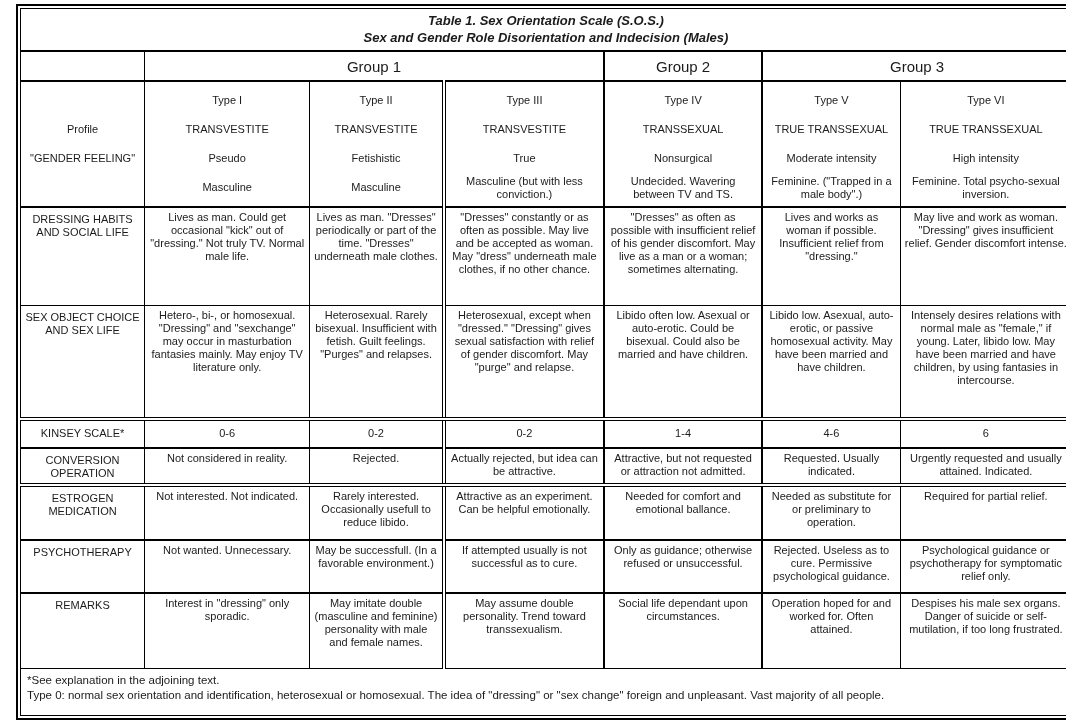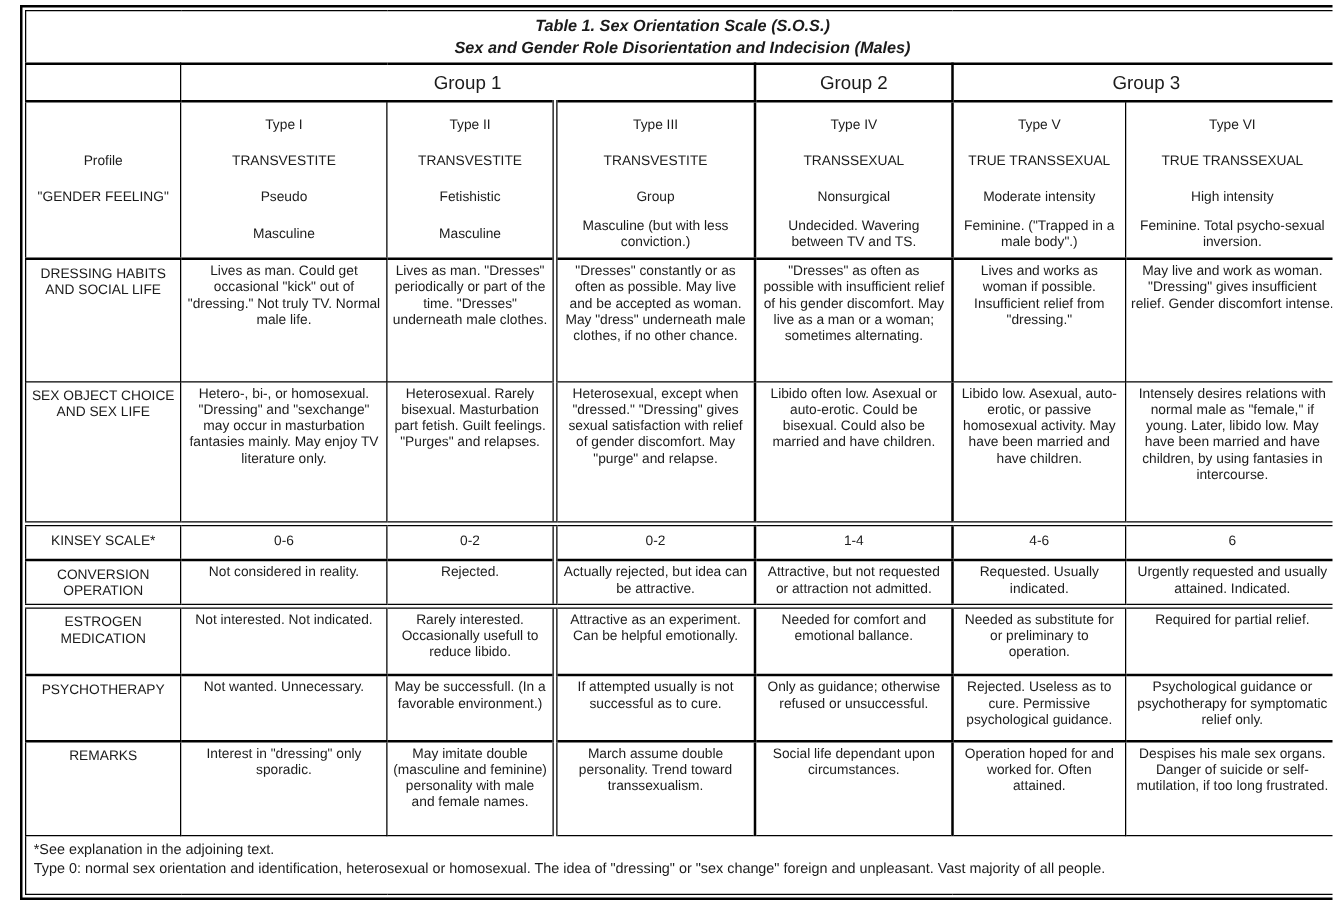"Group" div.tl { text: Group -> True }
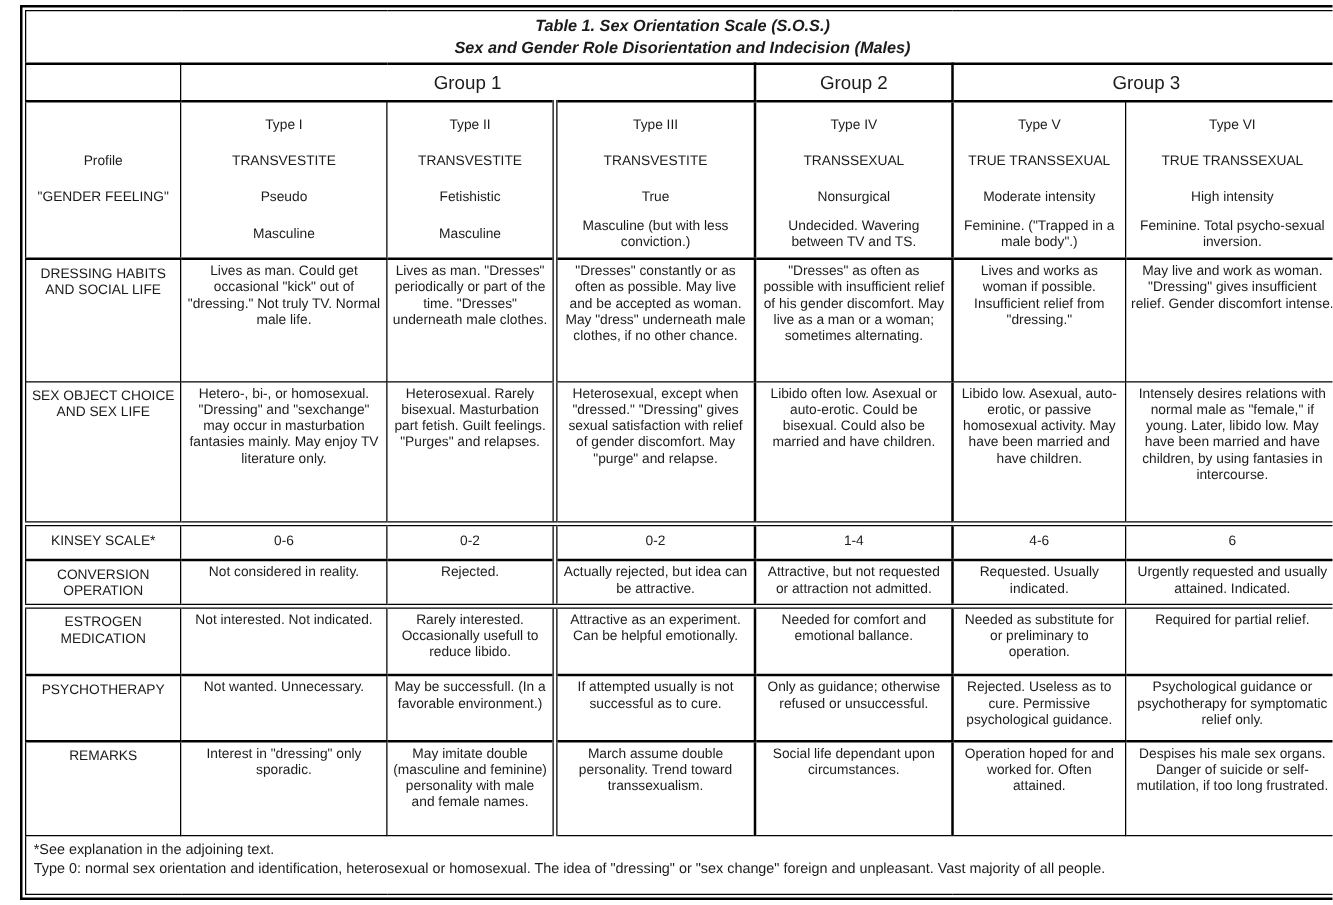"Heterosexual. Rarely bisexual." td { text: Masturbation part -> Insufficient with }
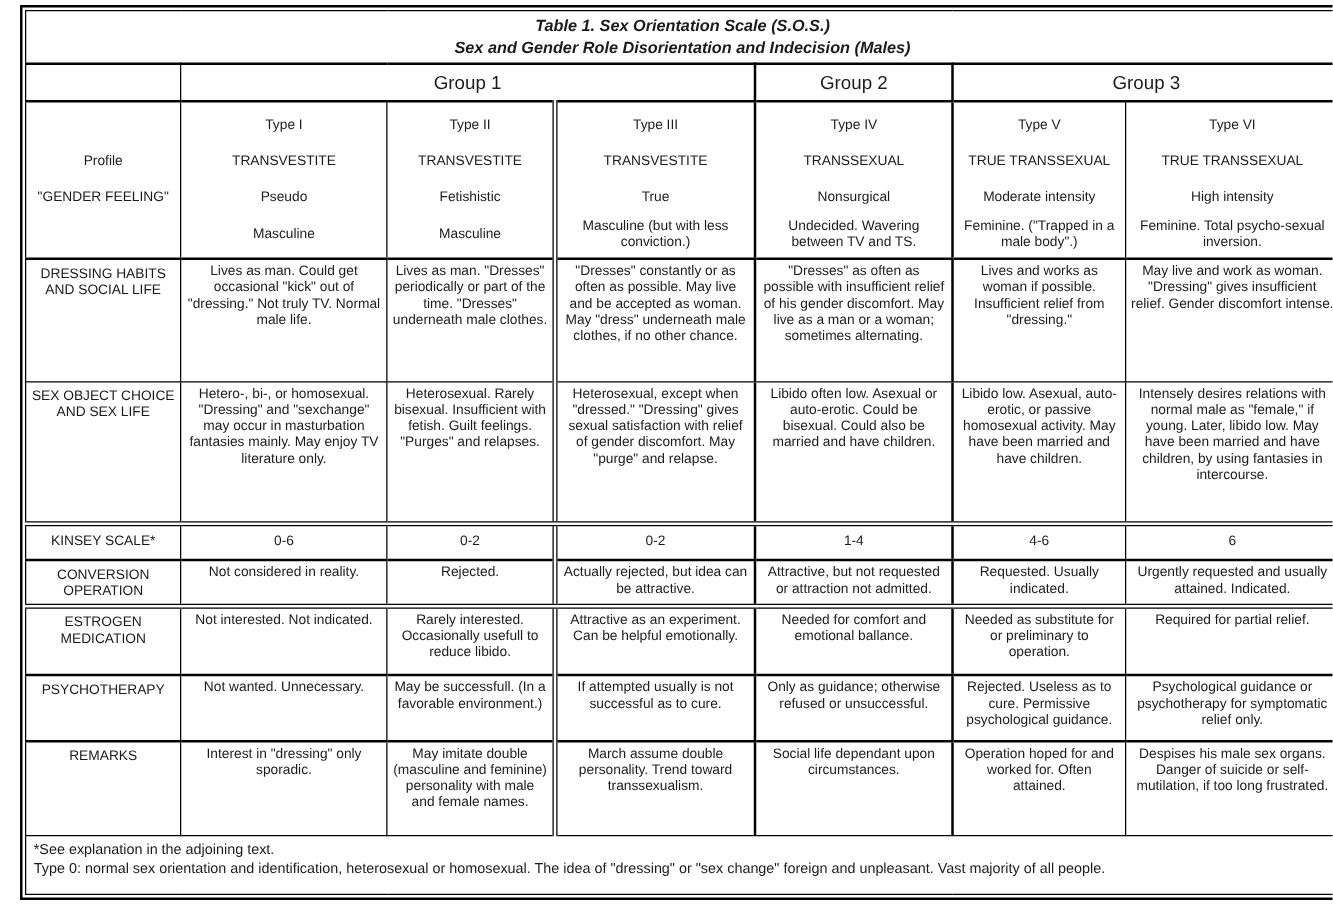"March assume double personality. Trend" td.c3 { text: March -> May }
